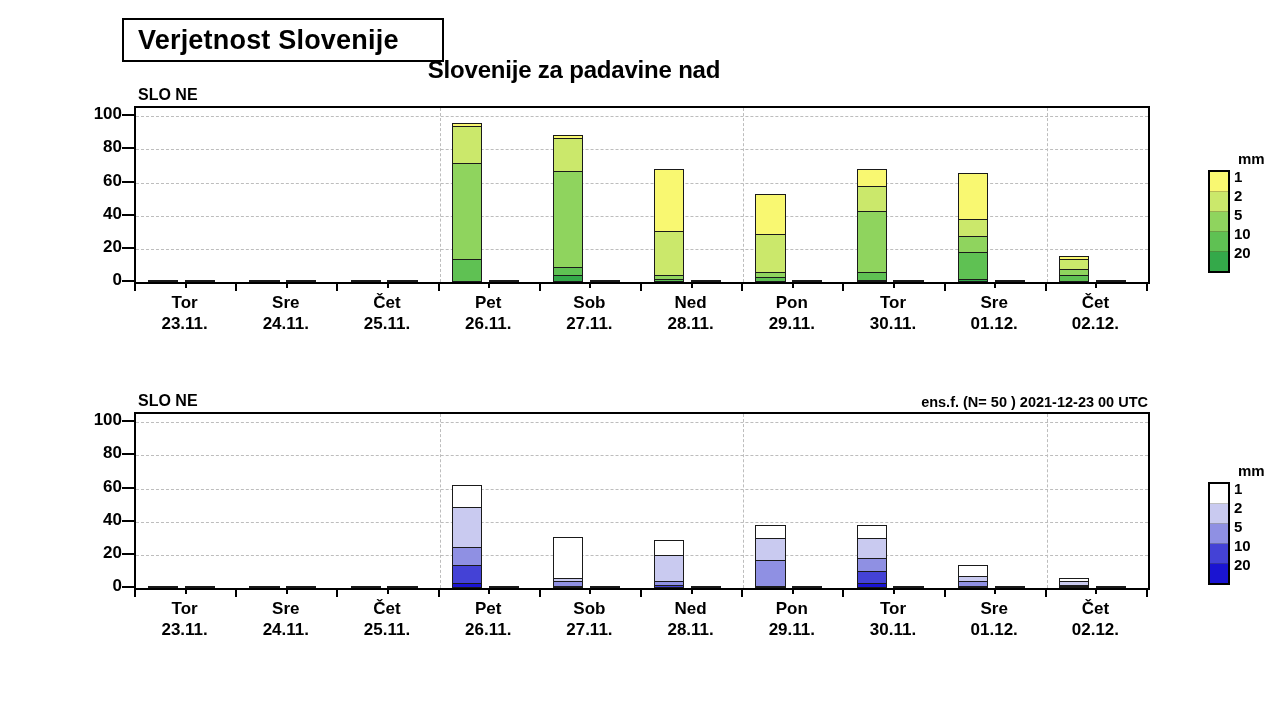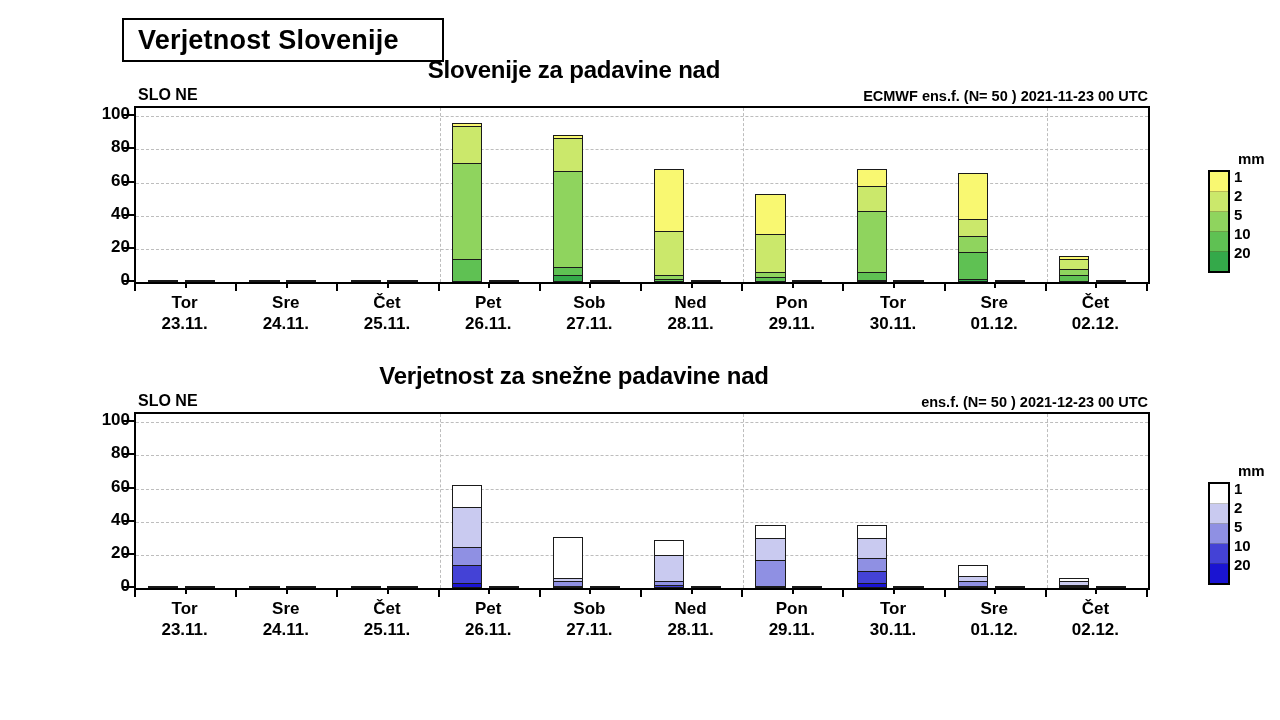"ECMWF ens.f. (N= 50 )" div.sub-right { html: <div>ECMWF ens.f. (N= 50 ) 2021-11-23 00 UTC</div> -> none }
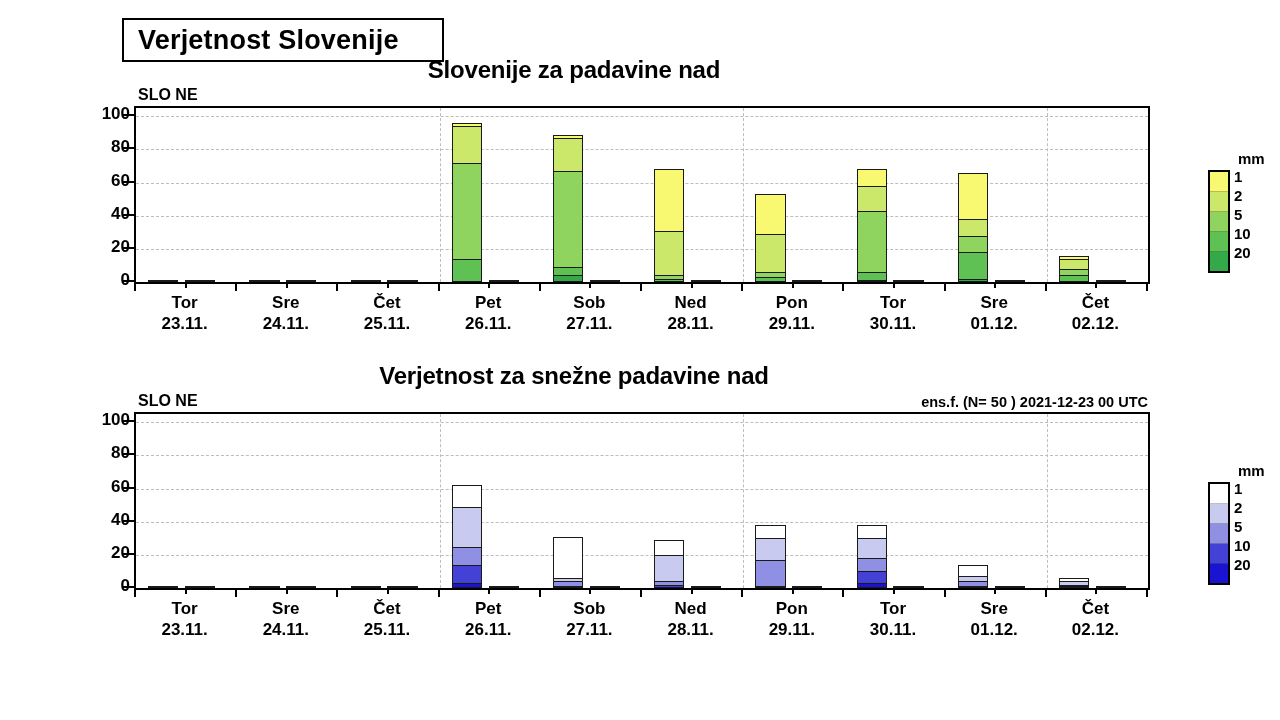"100" .ytick { right: 4px -> 12px }
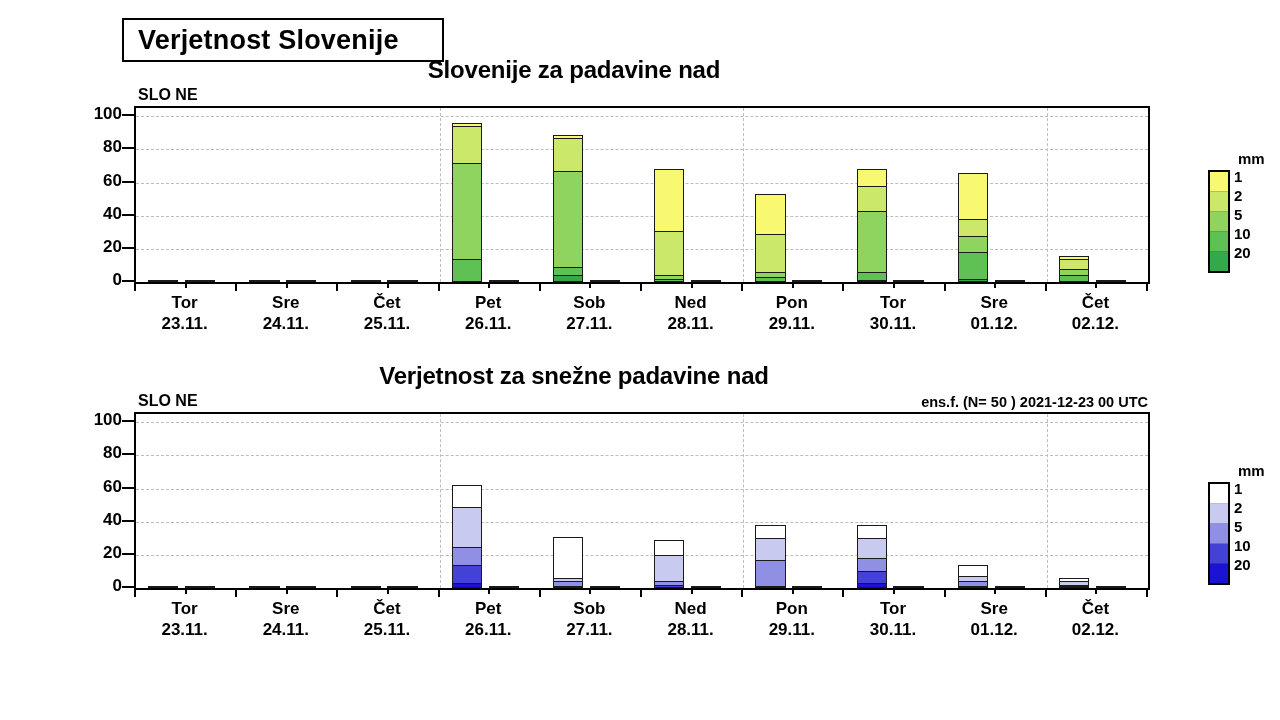"Verjetnost za snežne padavine nad" div.chart-title { html: <div>Verjetnost za snežne padavine nad</div> -> none }
